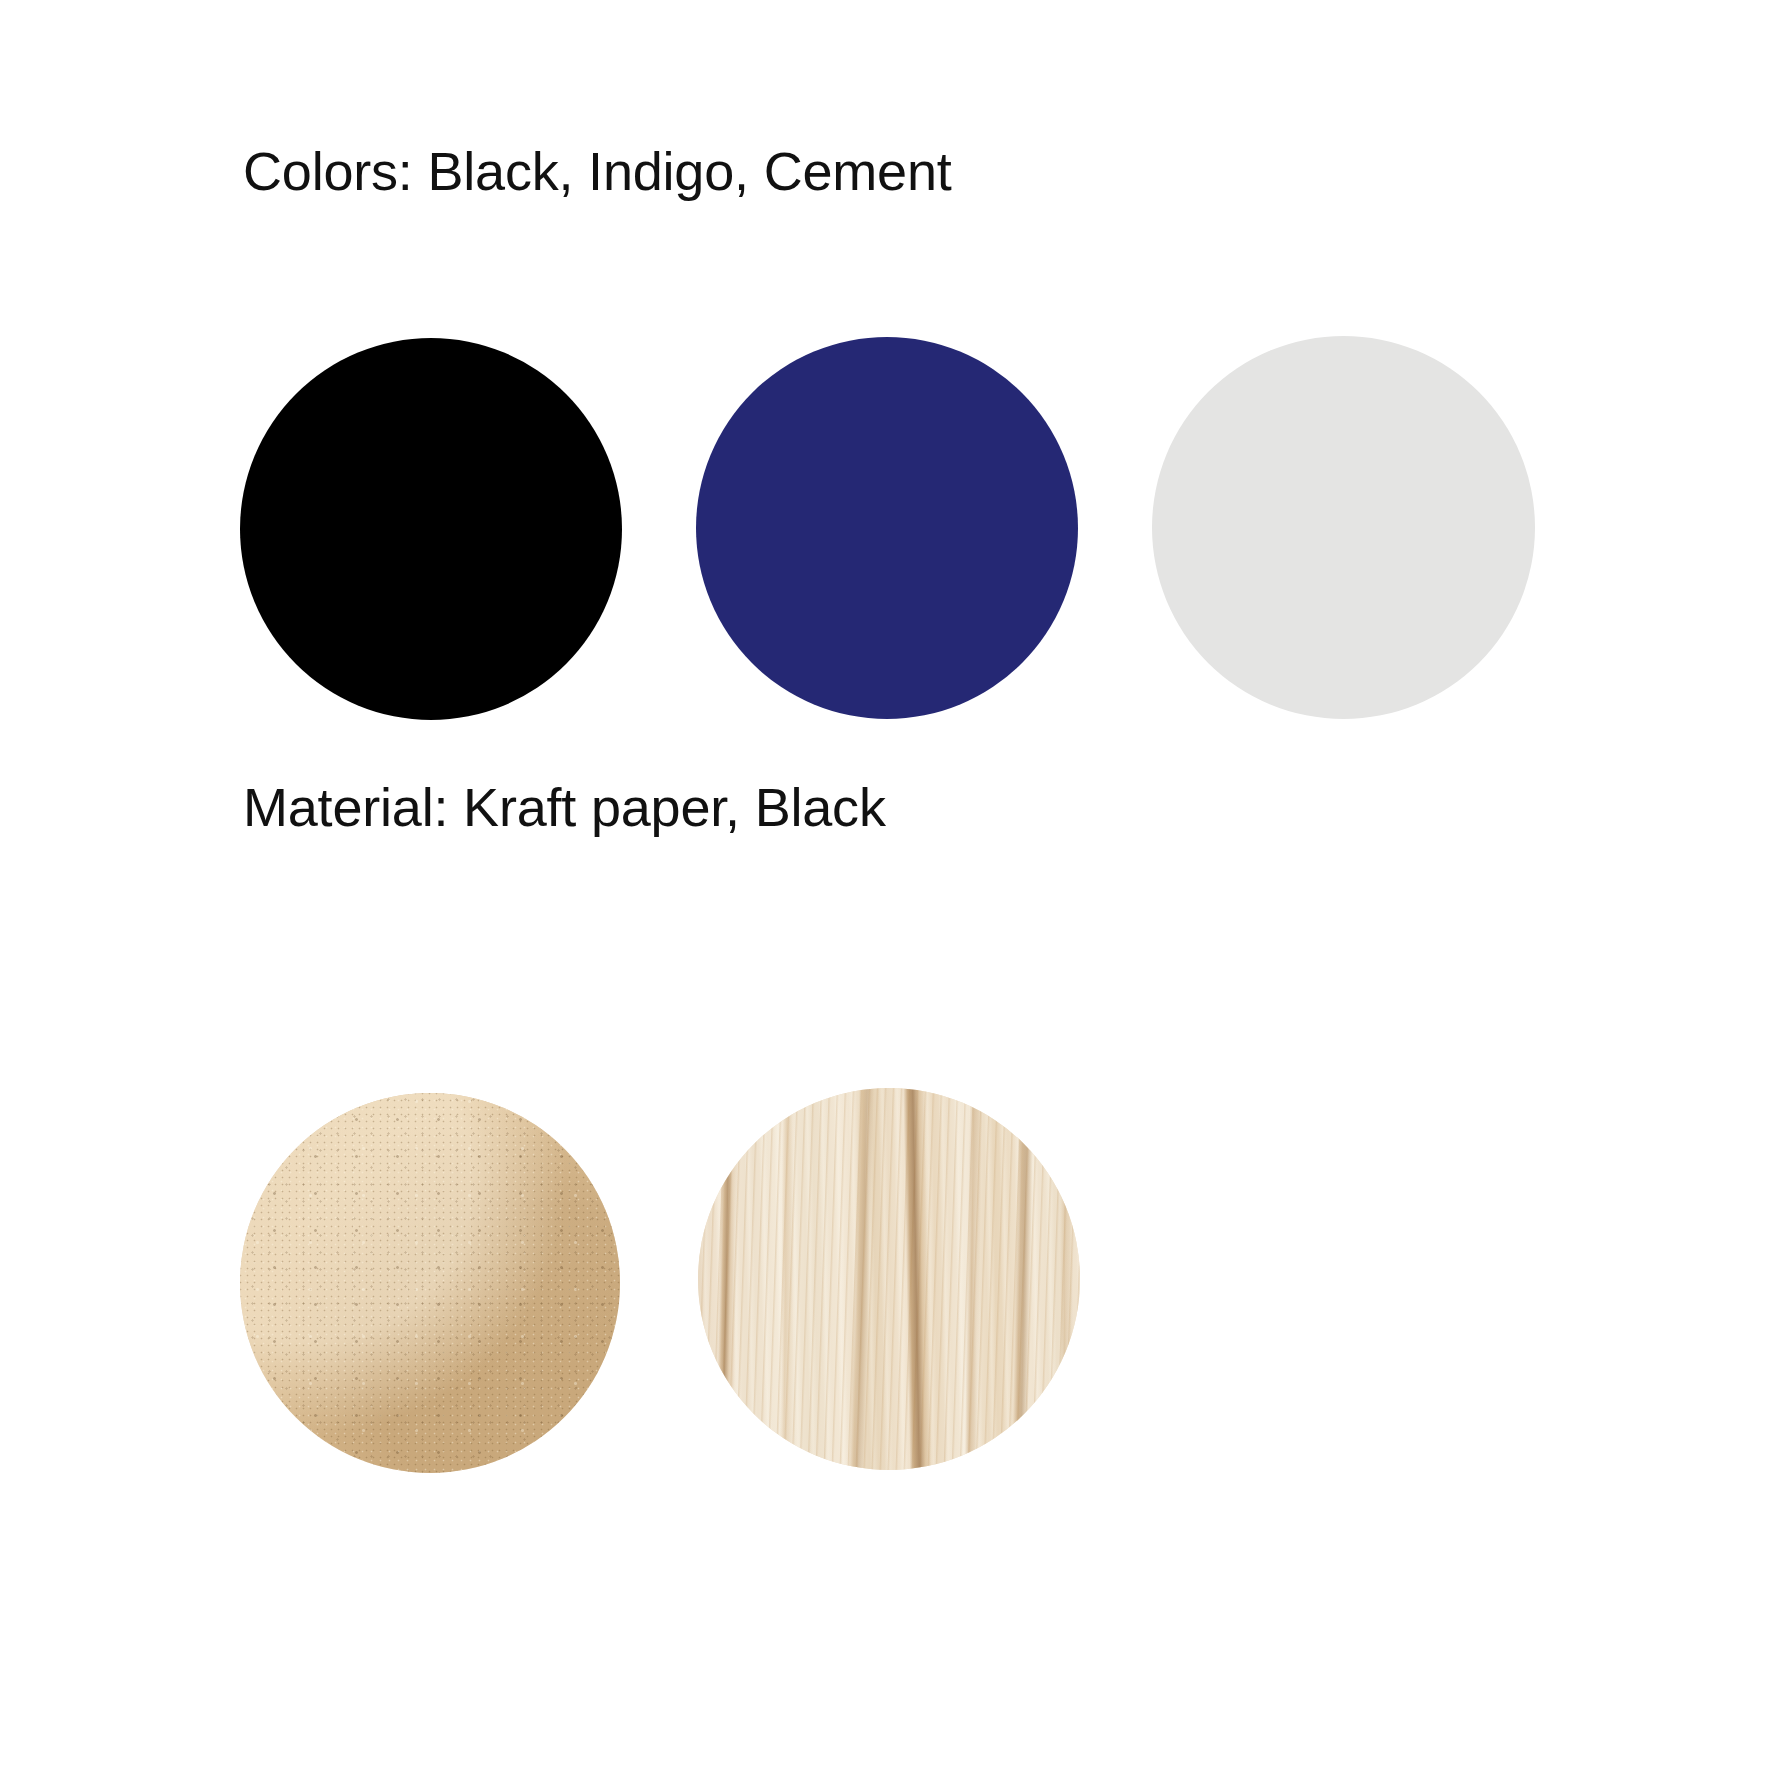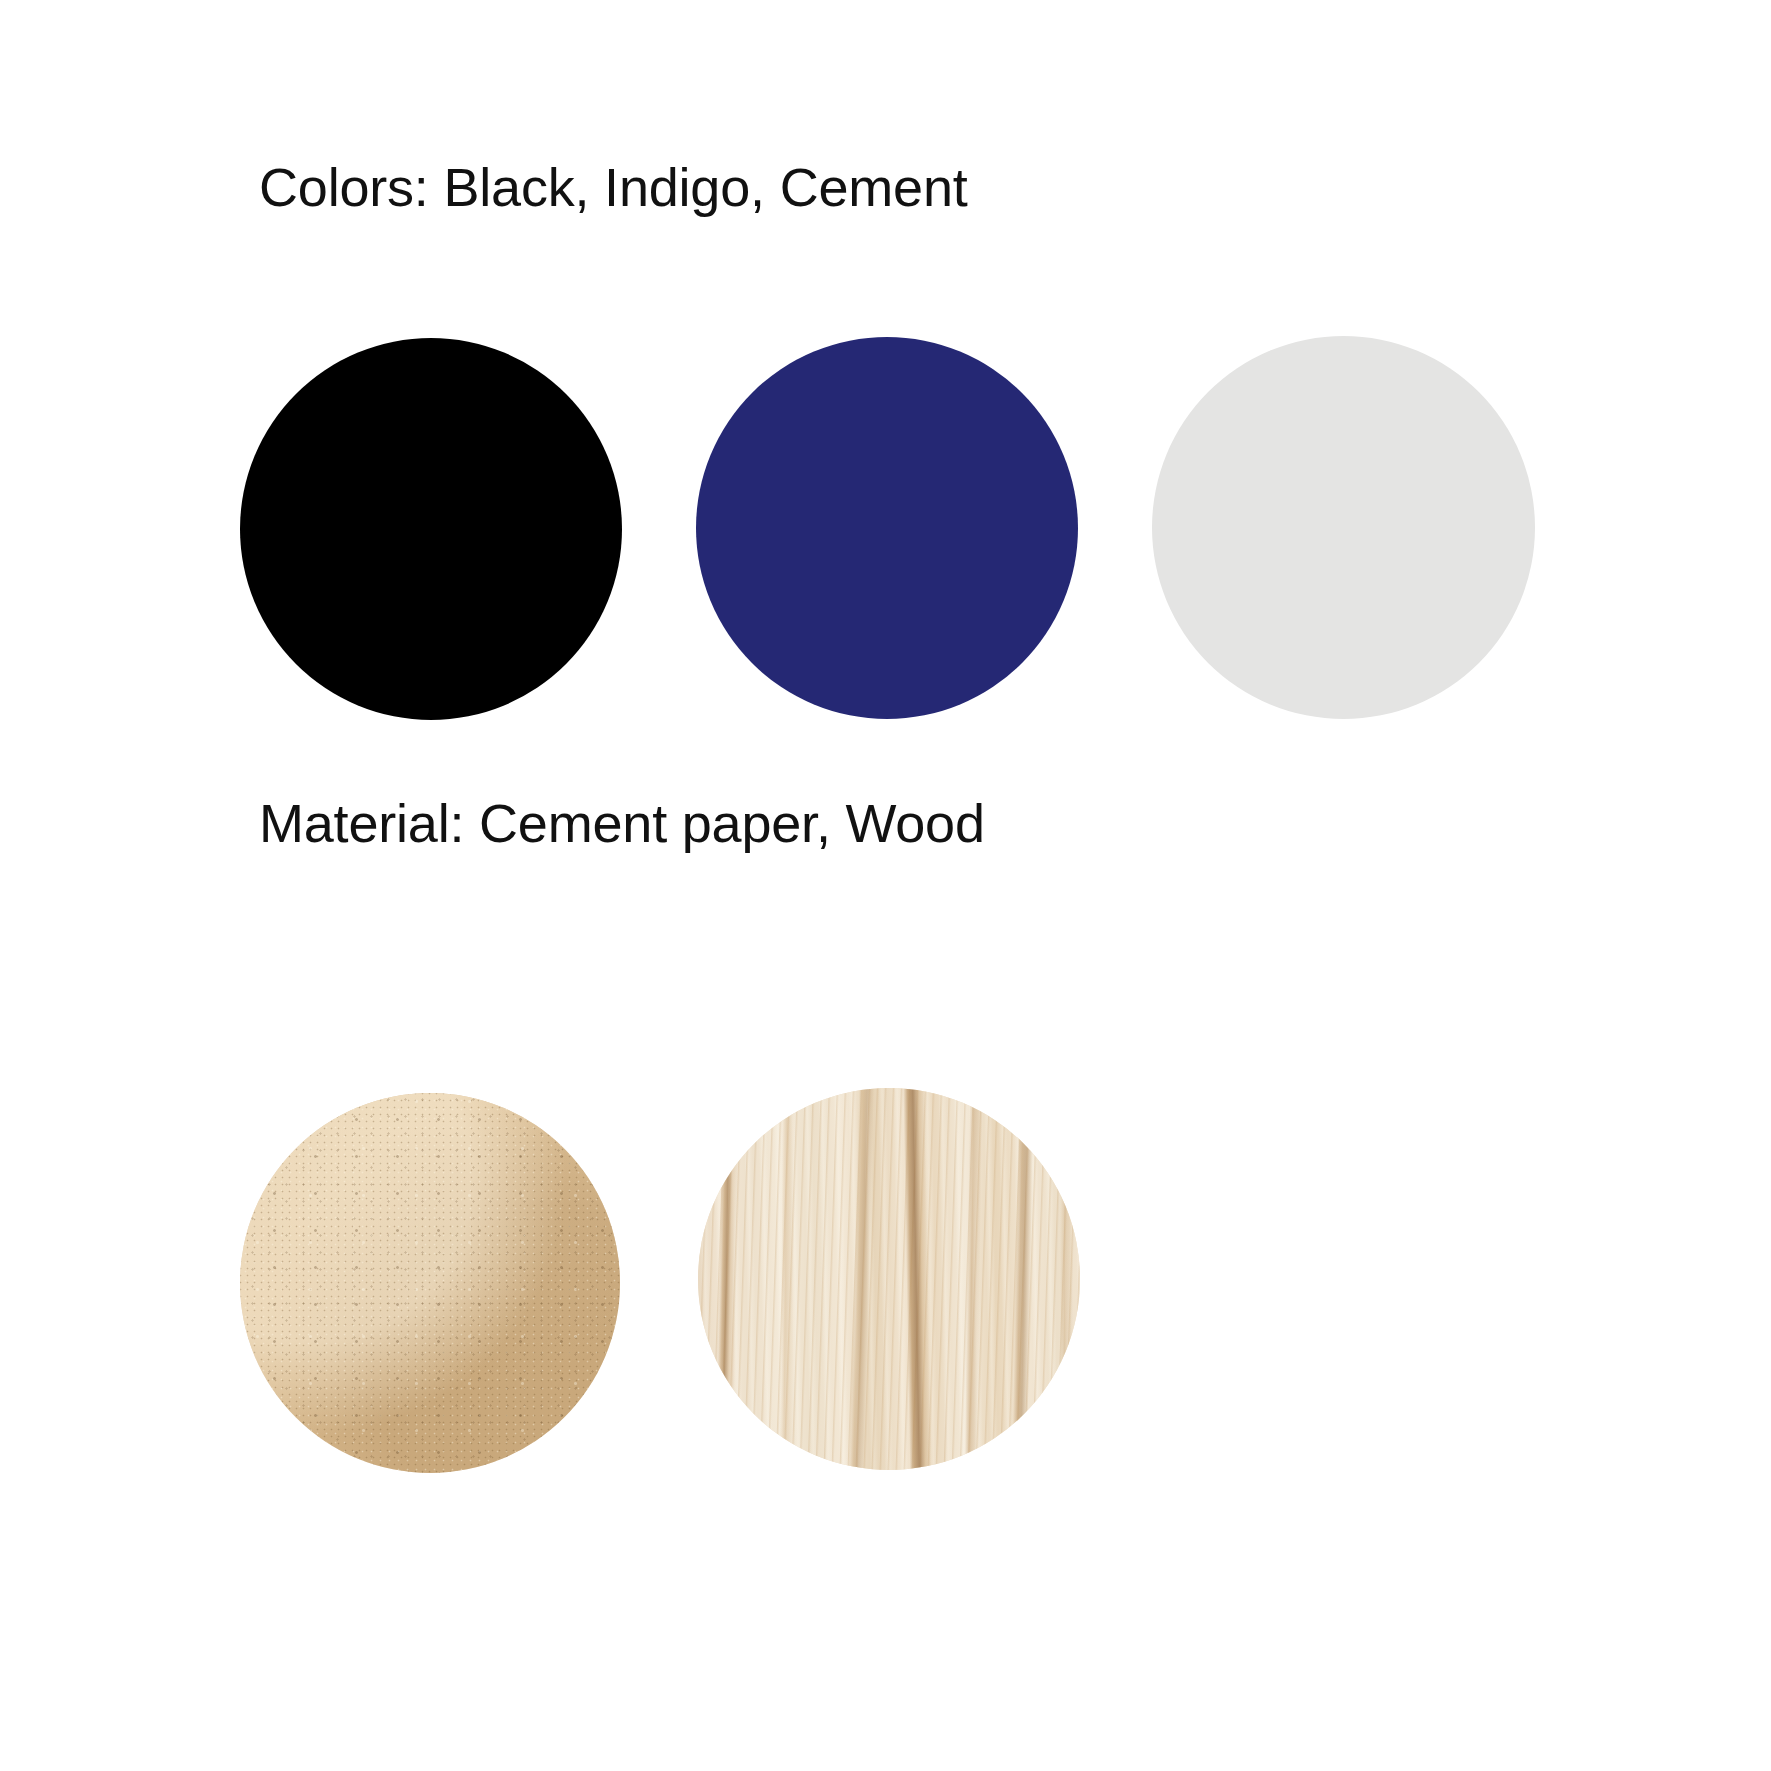"Colors: Black, Indigo, Cement" .section-label { margin: 16px -> 0 }
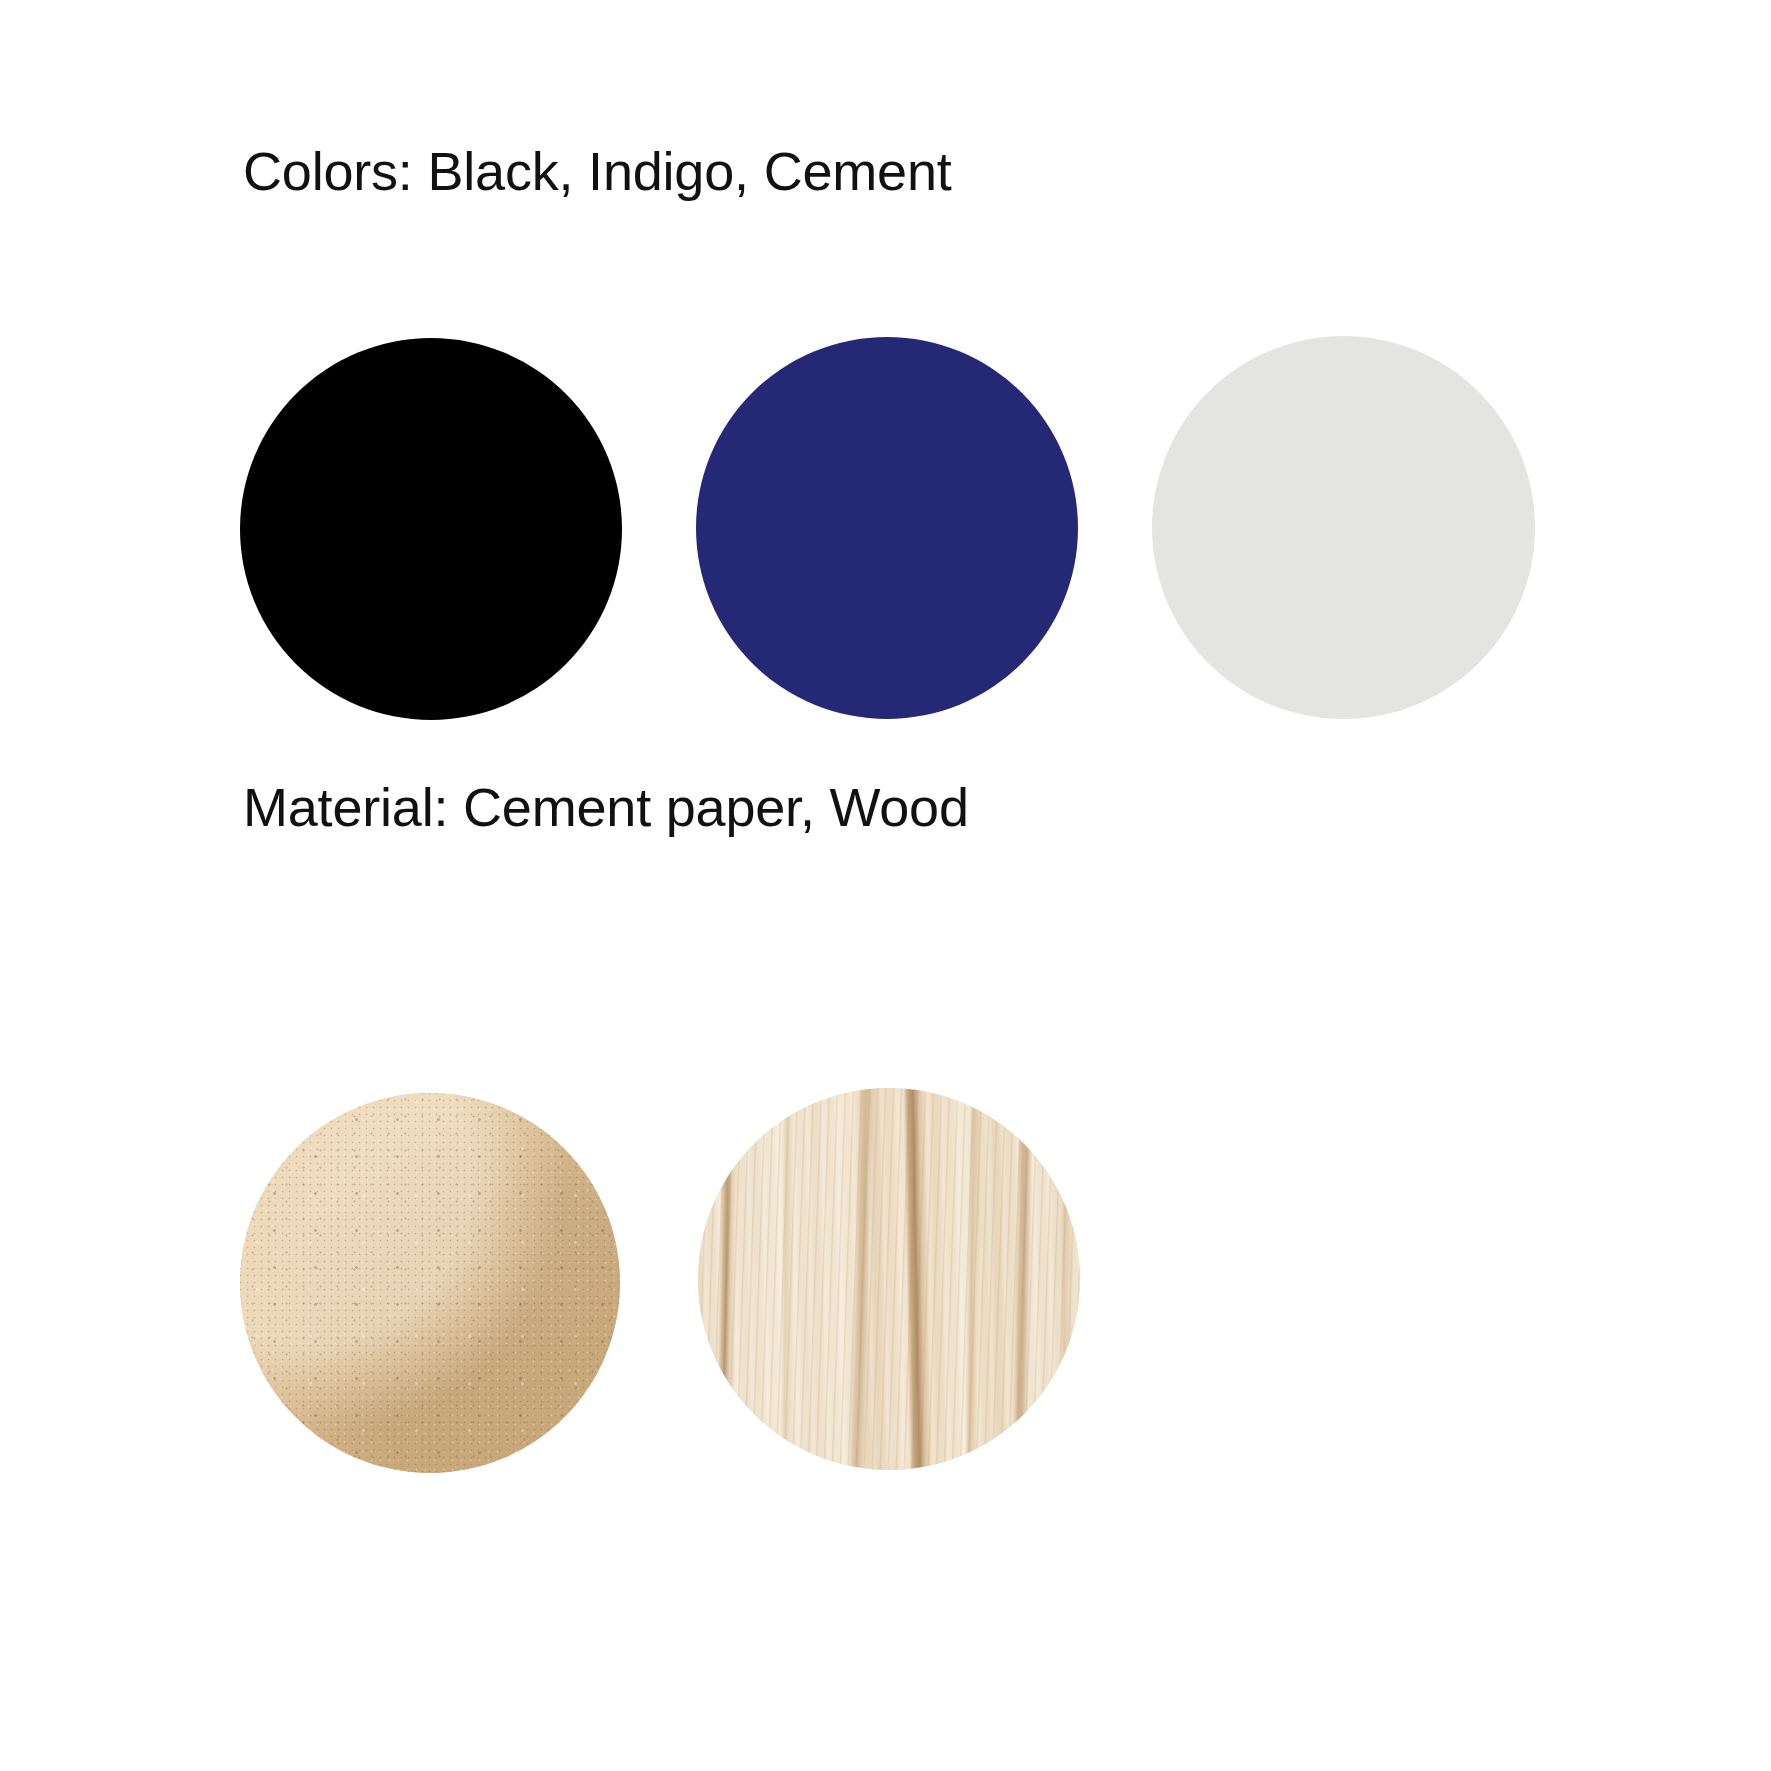"Material: Cement paper, Wood" h2.section-label { text: Cement paper, Wood -> Kraft paper, Black }
